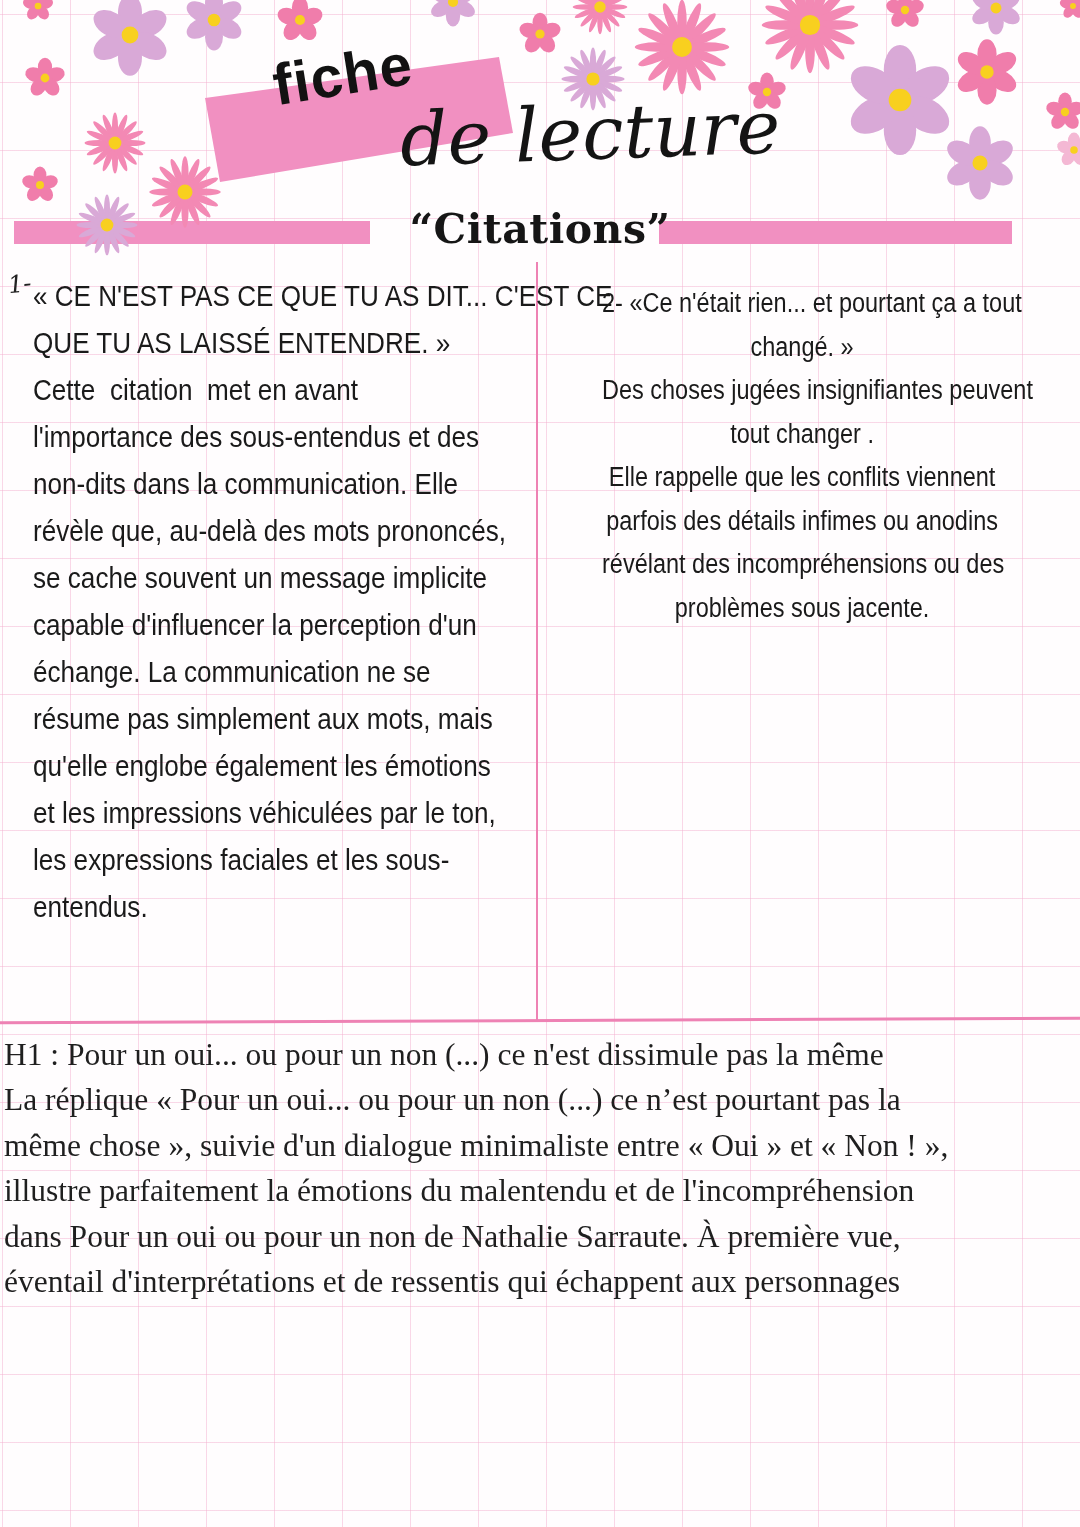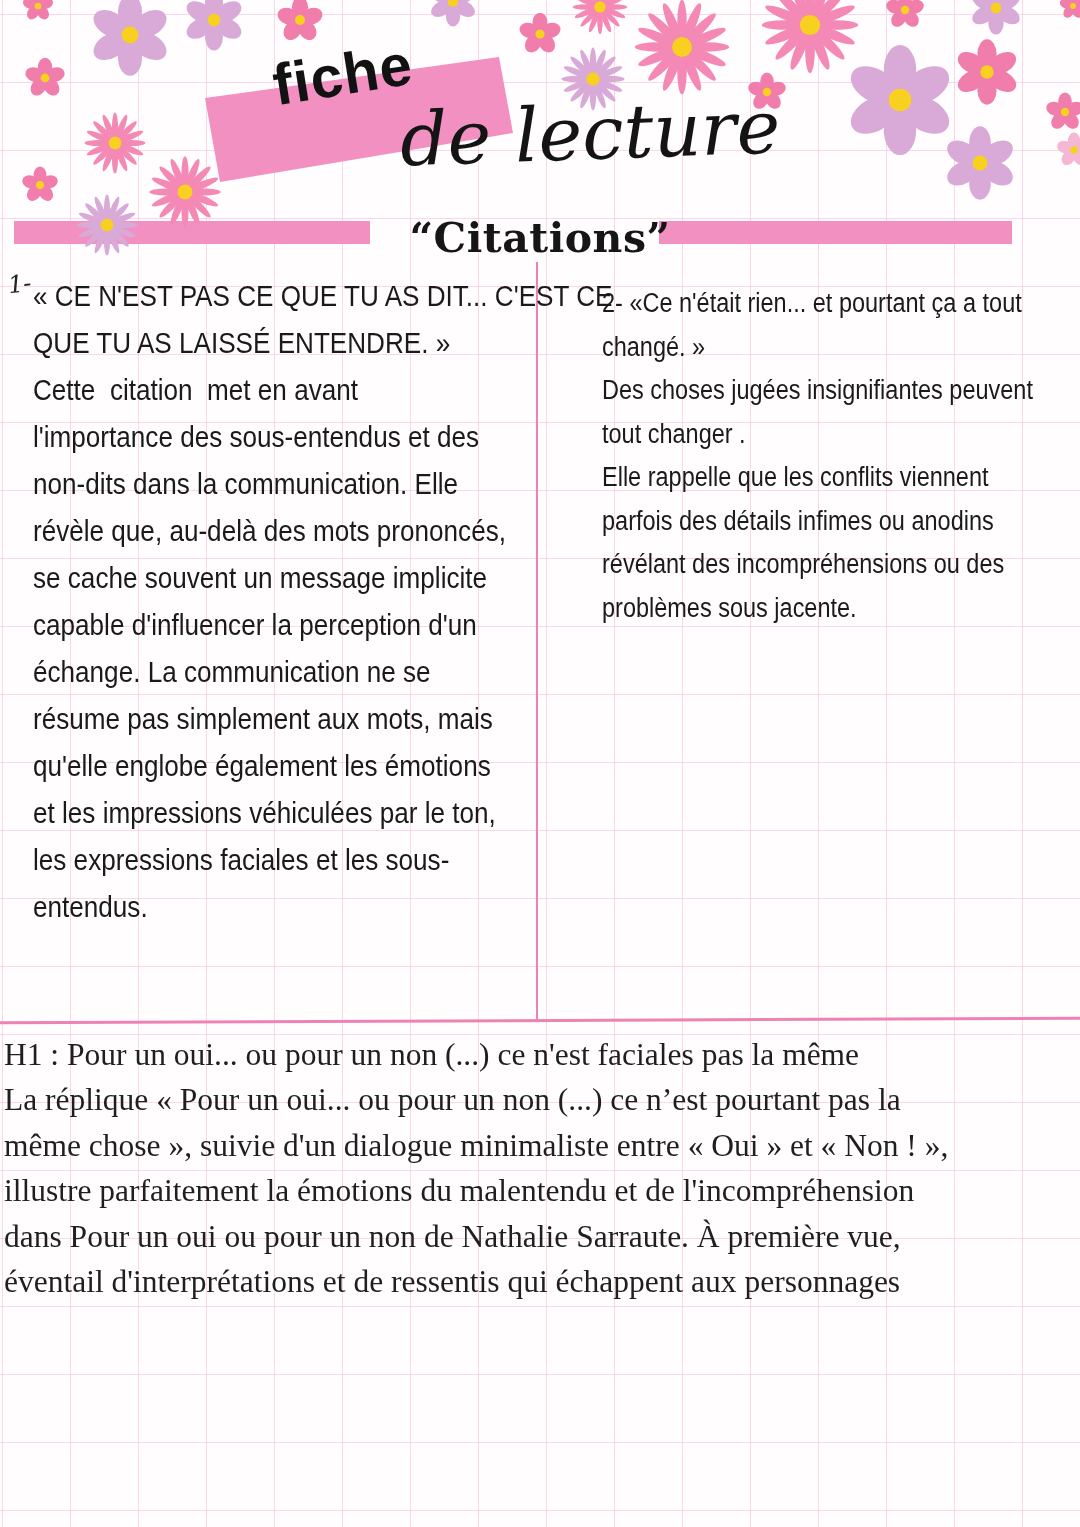"“Citations”" .citations { top: 214px -> 205px }
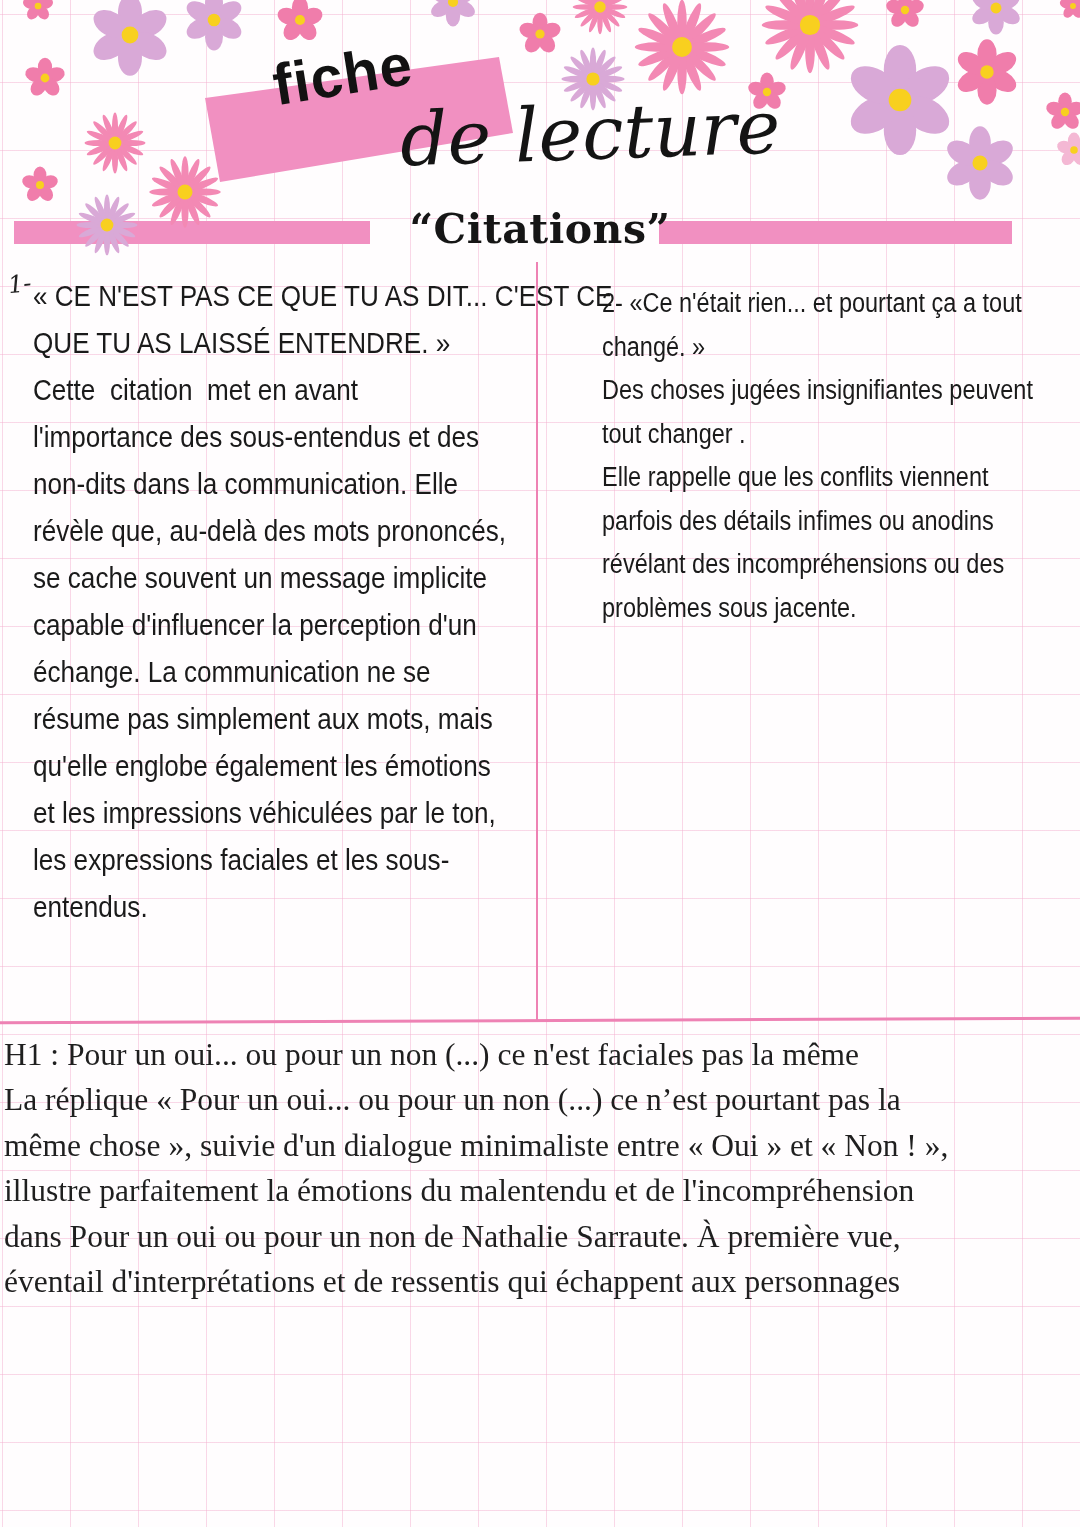"2- «Ce n'était rien... et" .col-right { text-align: none -> center }
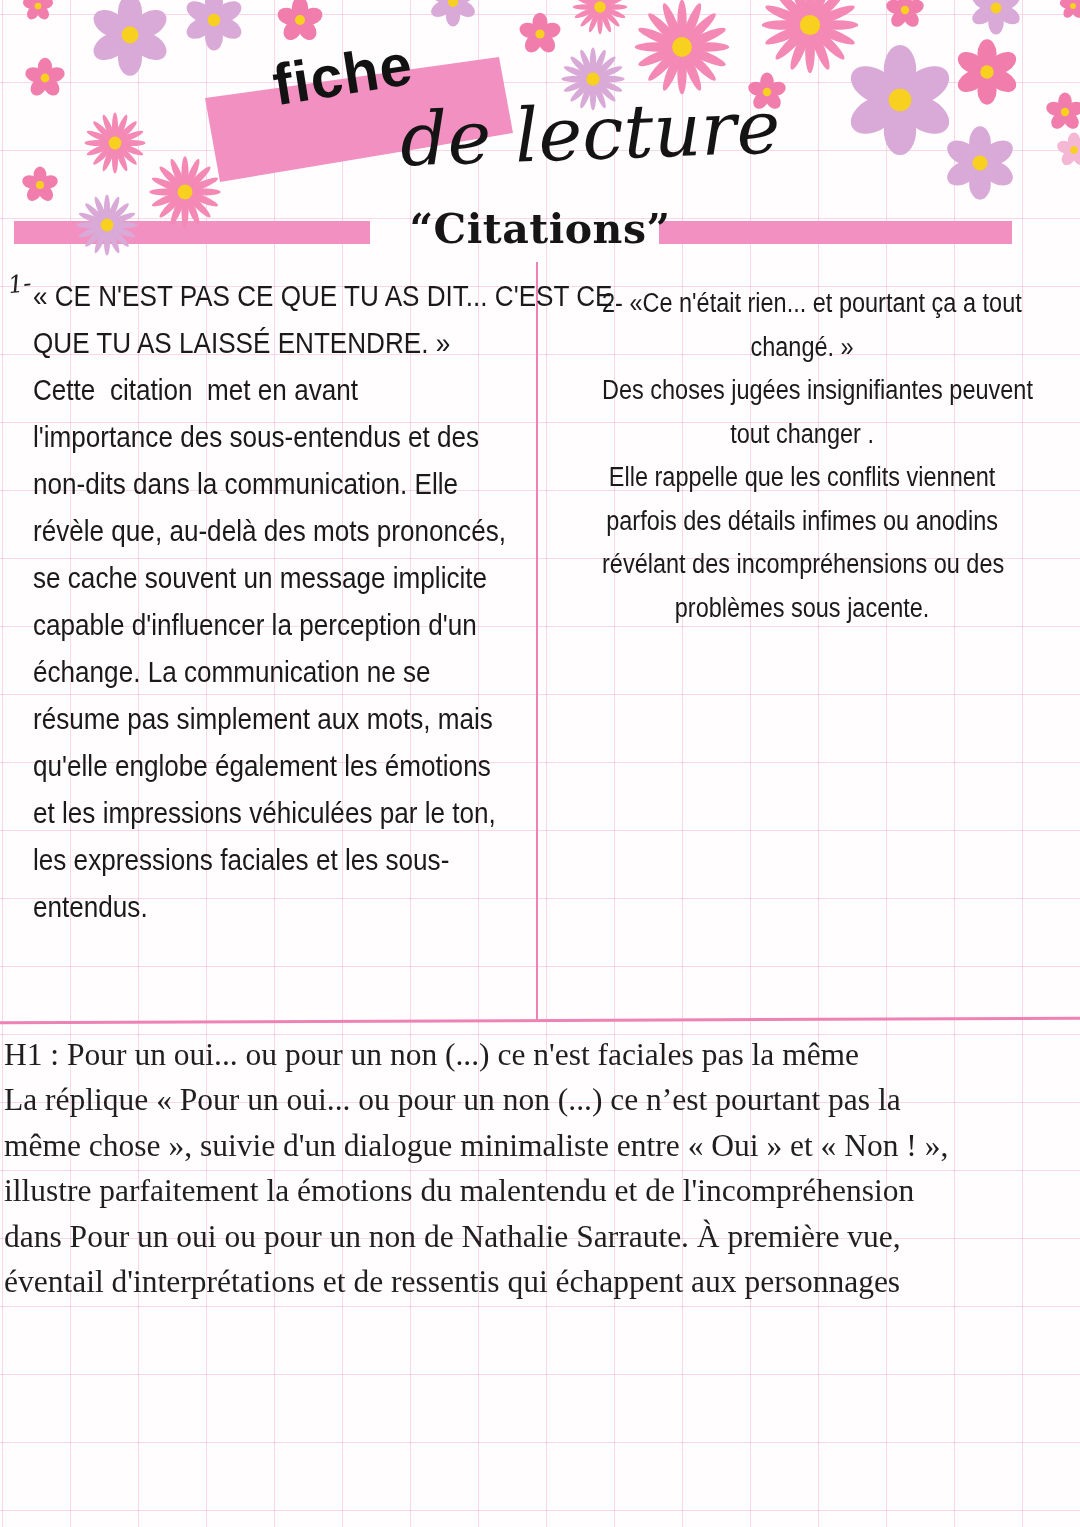"H1 : Pour un oui..." div.sline { text: faciales -> dissimule }
